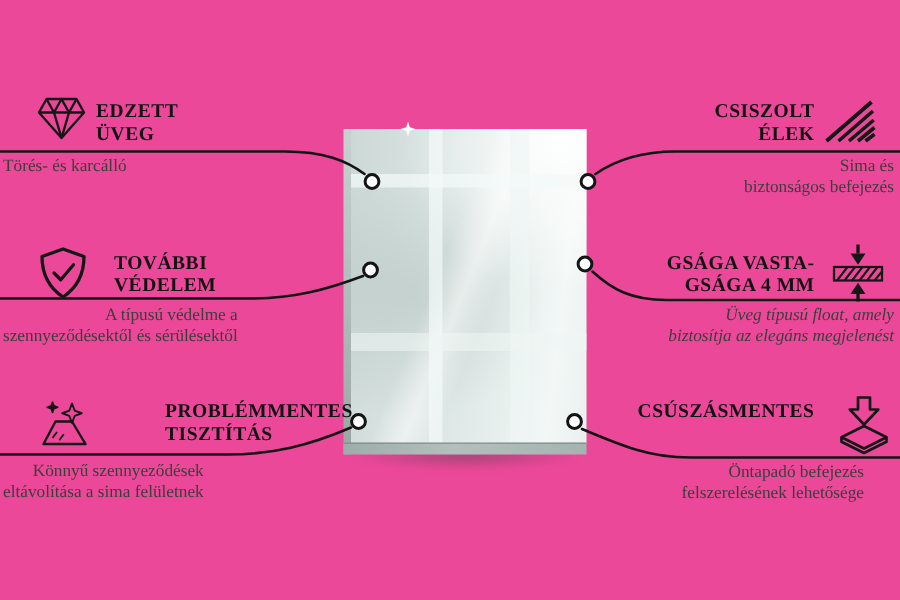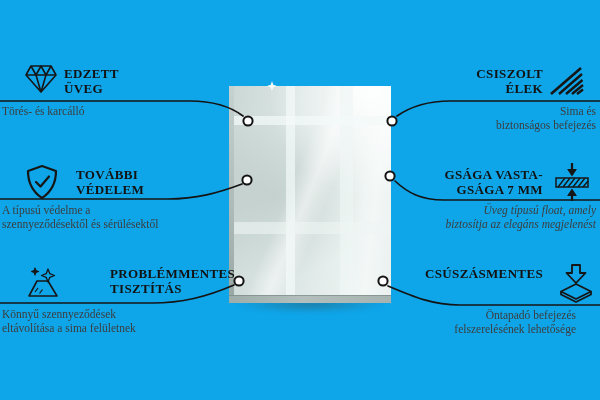"EDZETT" #stage { background: #0ea5e9 -> #ec4899 }
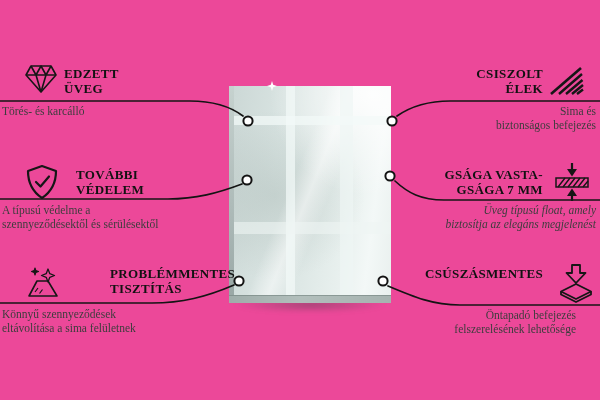"Törés- és karcálló" .f-desc { text-align: none -> right }
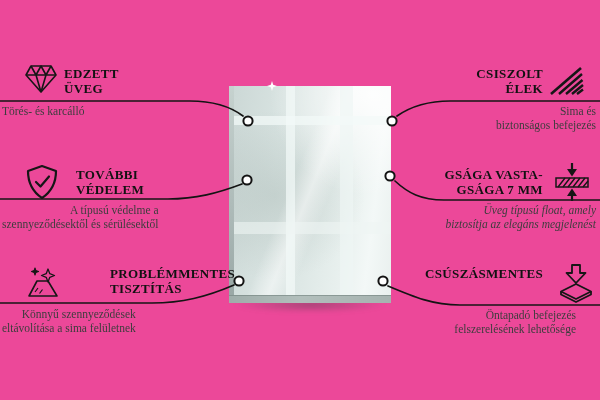"GSÁGA 7 MM" div { text: 7 -> 4 }
